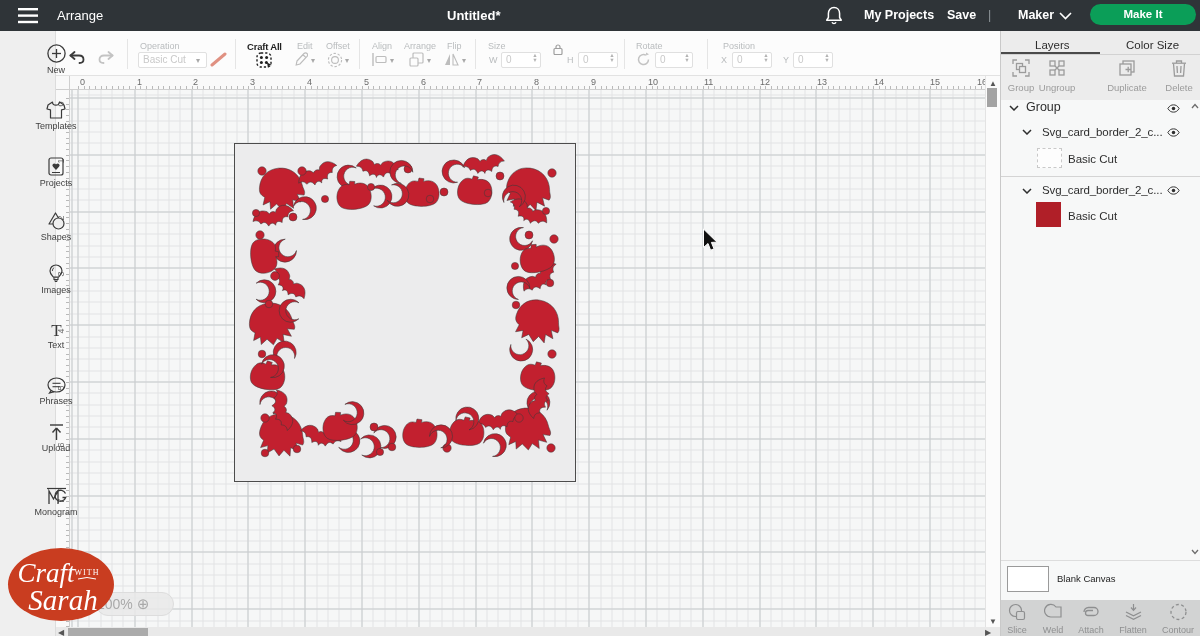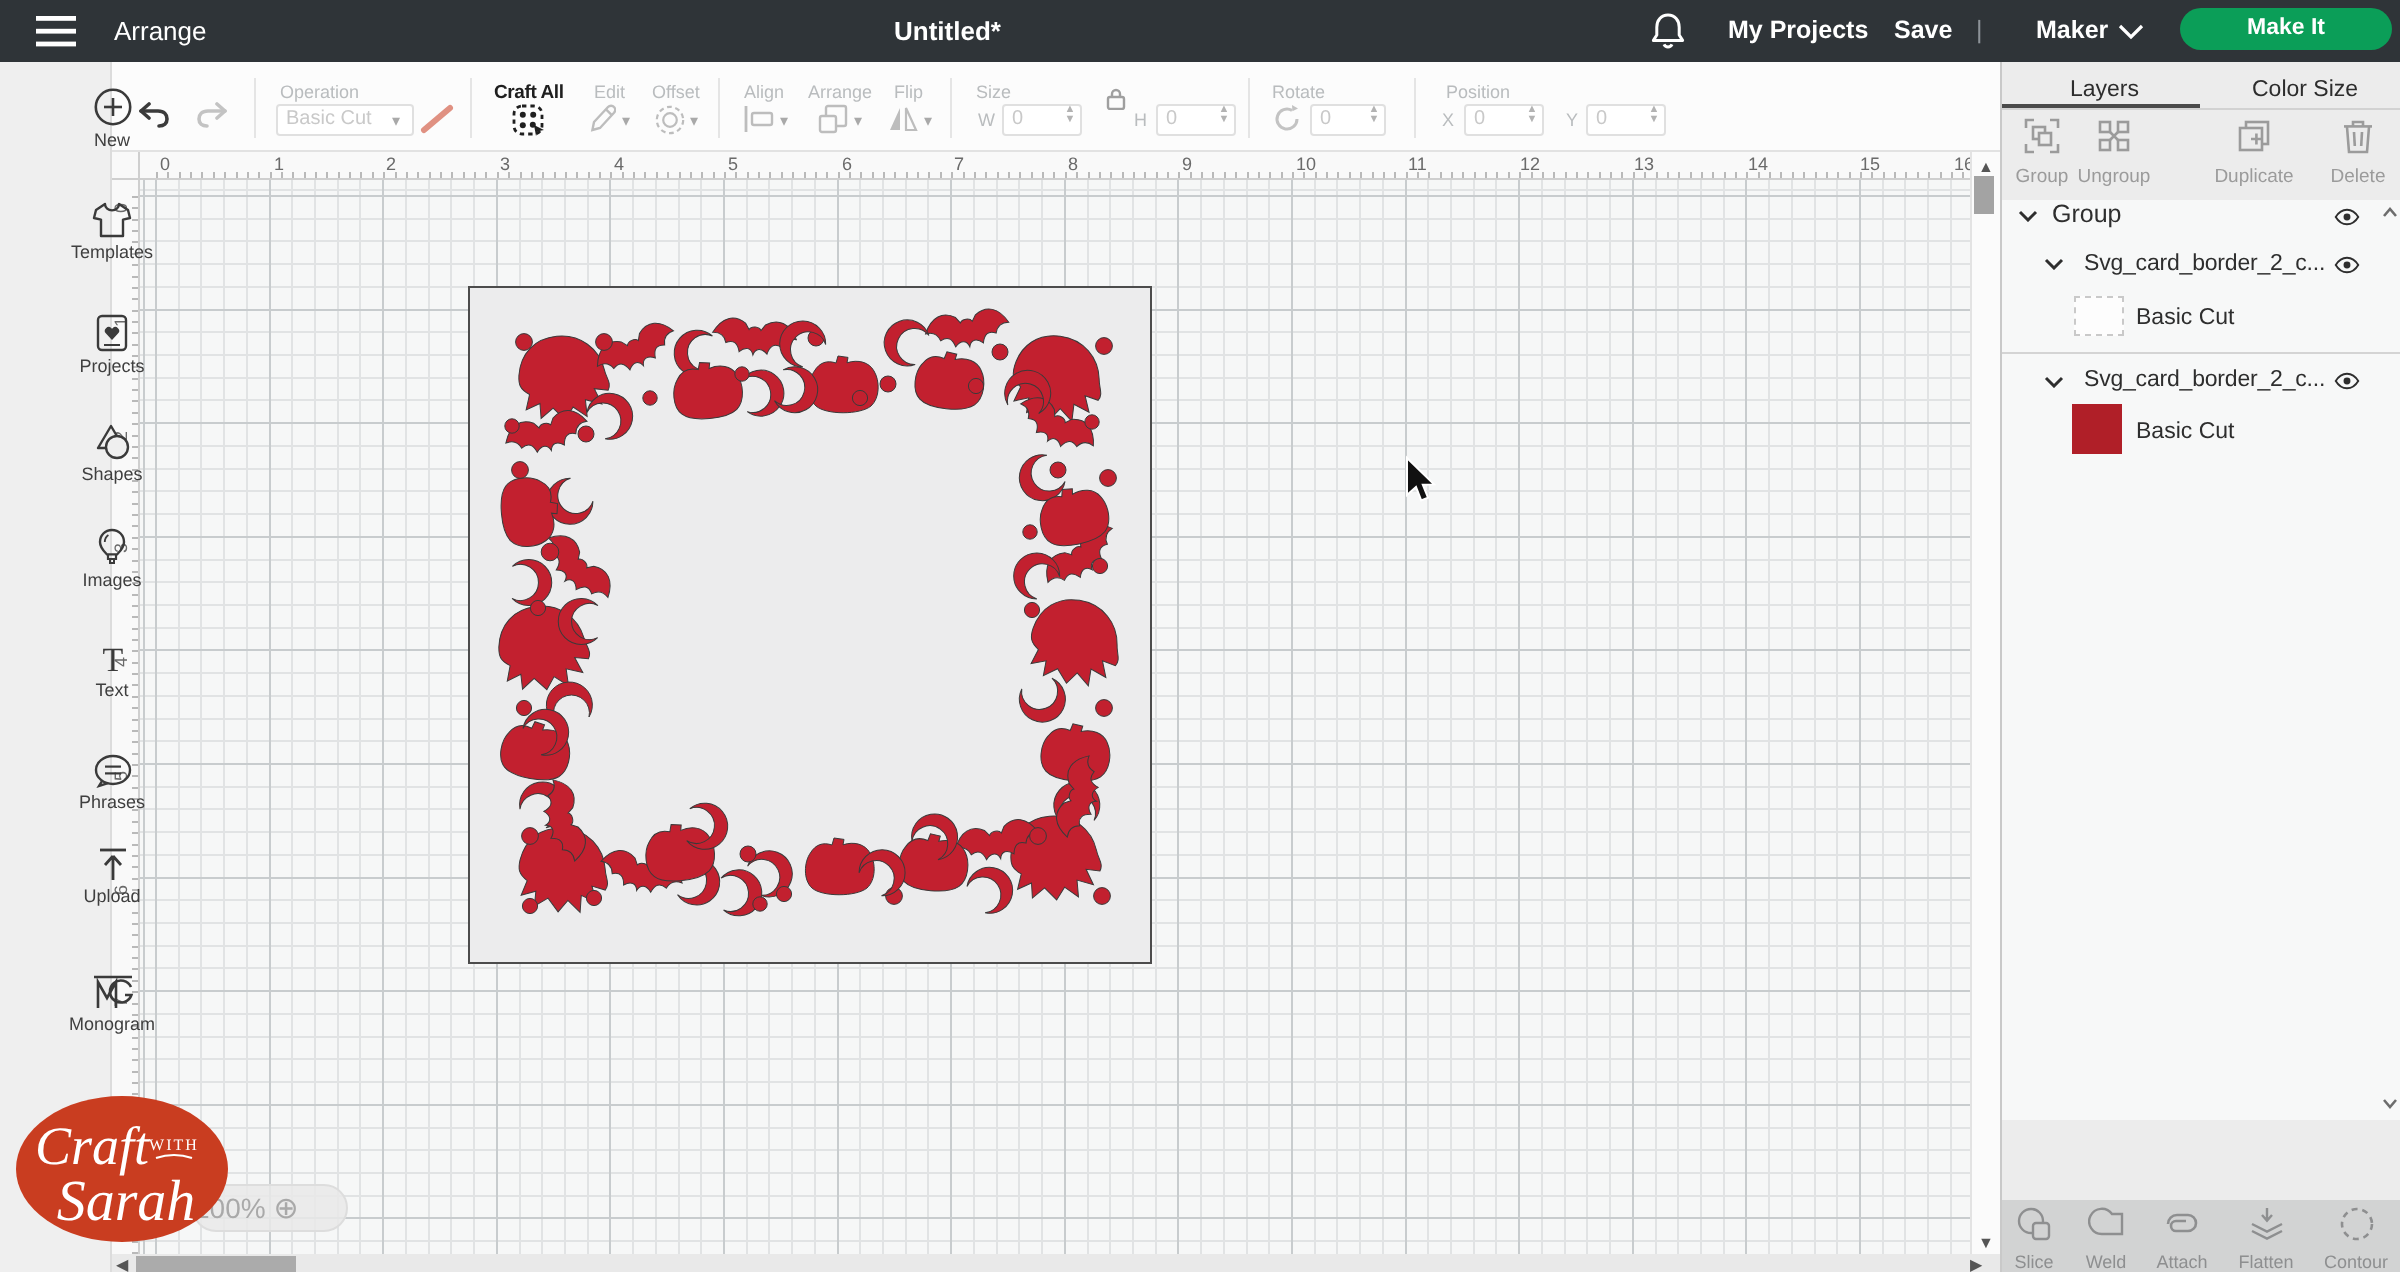"Blank Canvas" div { html: none -> <div> <div></div> <div>Blank Canvas</div> </div> }
